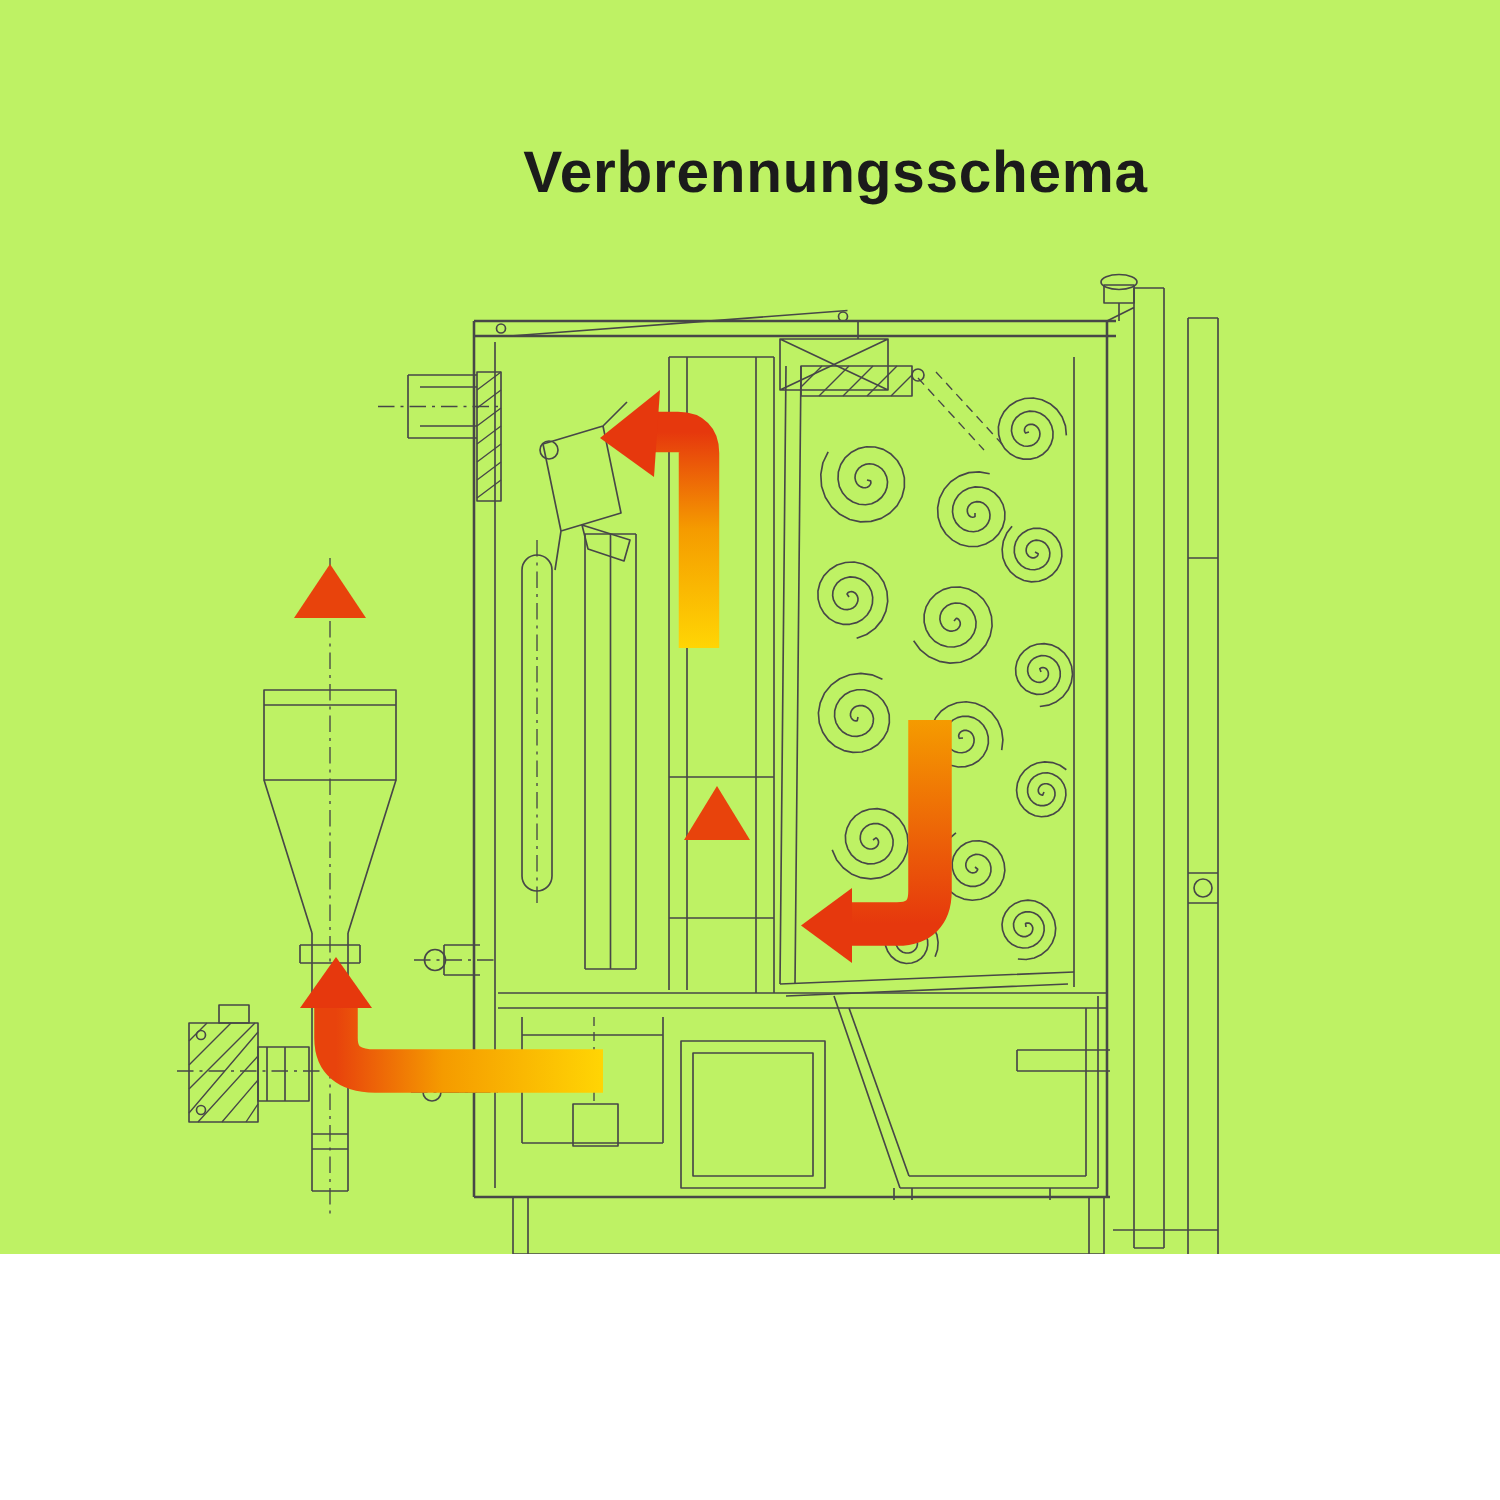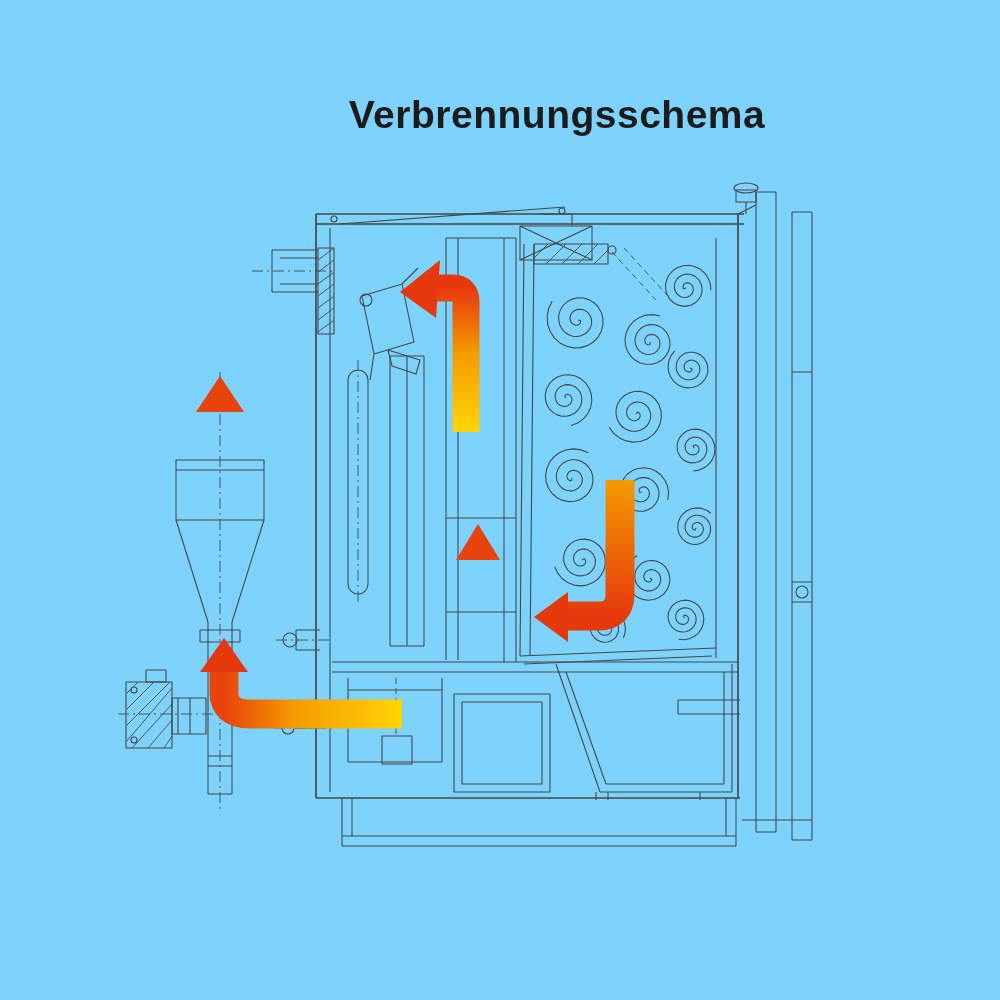"Verbrennungsschema" .page { background: #7dd3fc -> #bef264; height: 1000px -> 836px }
